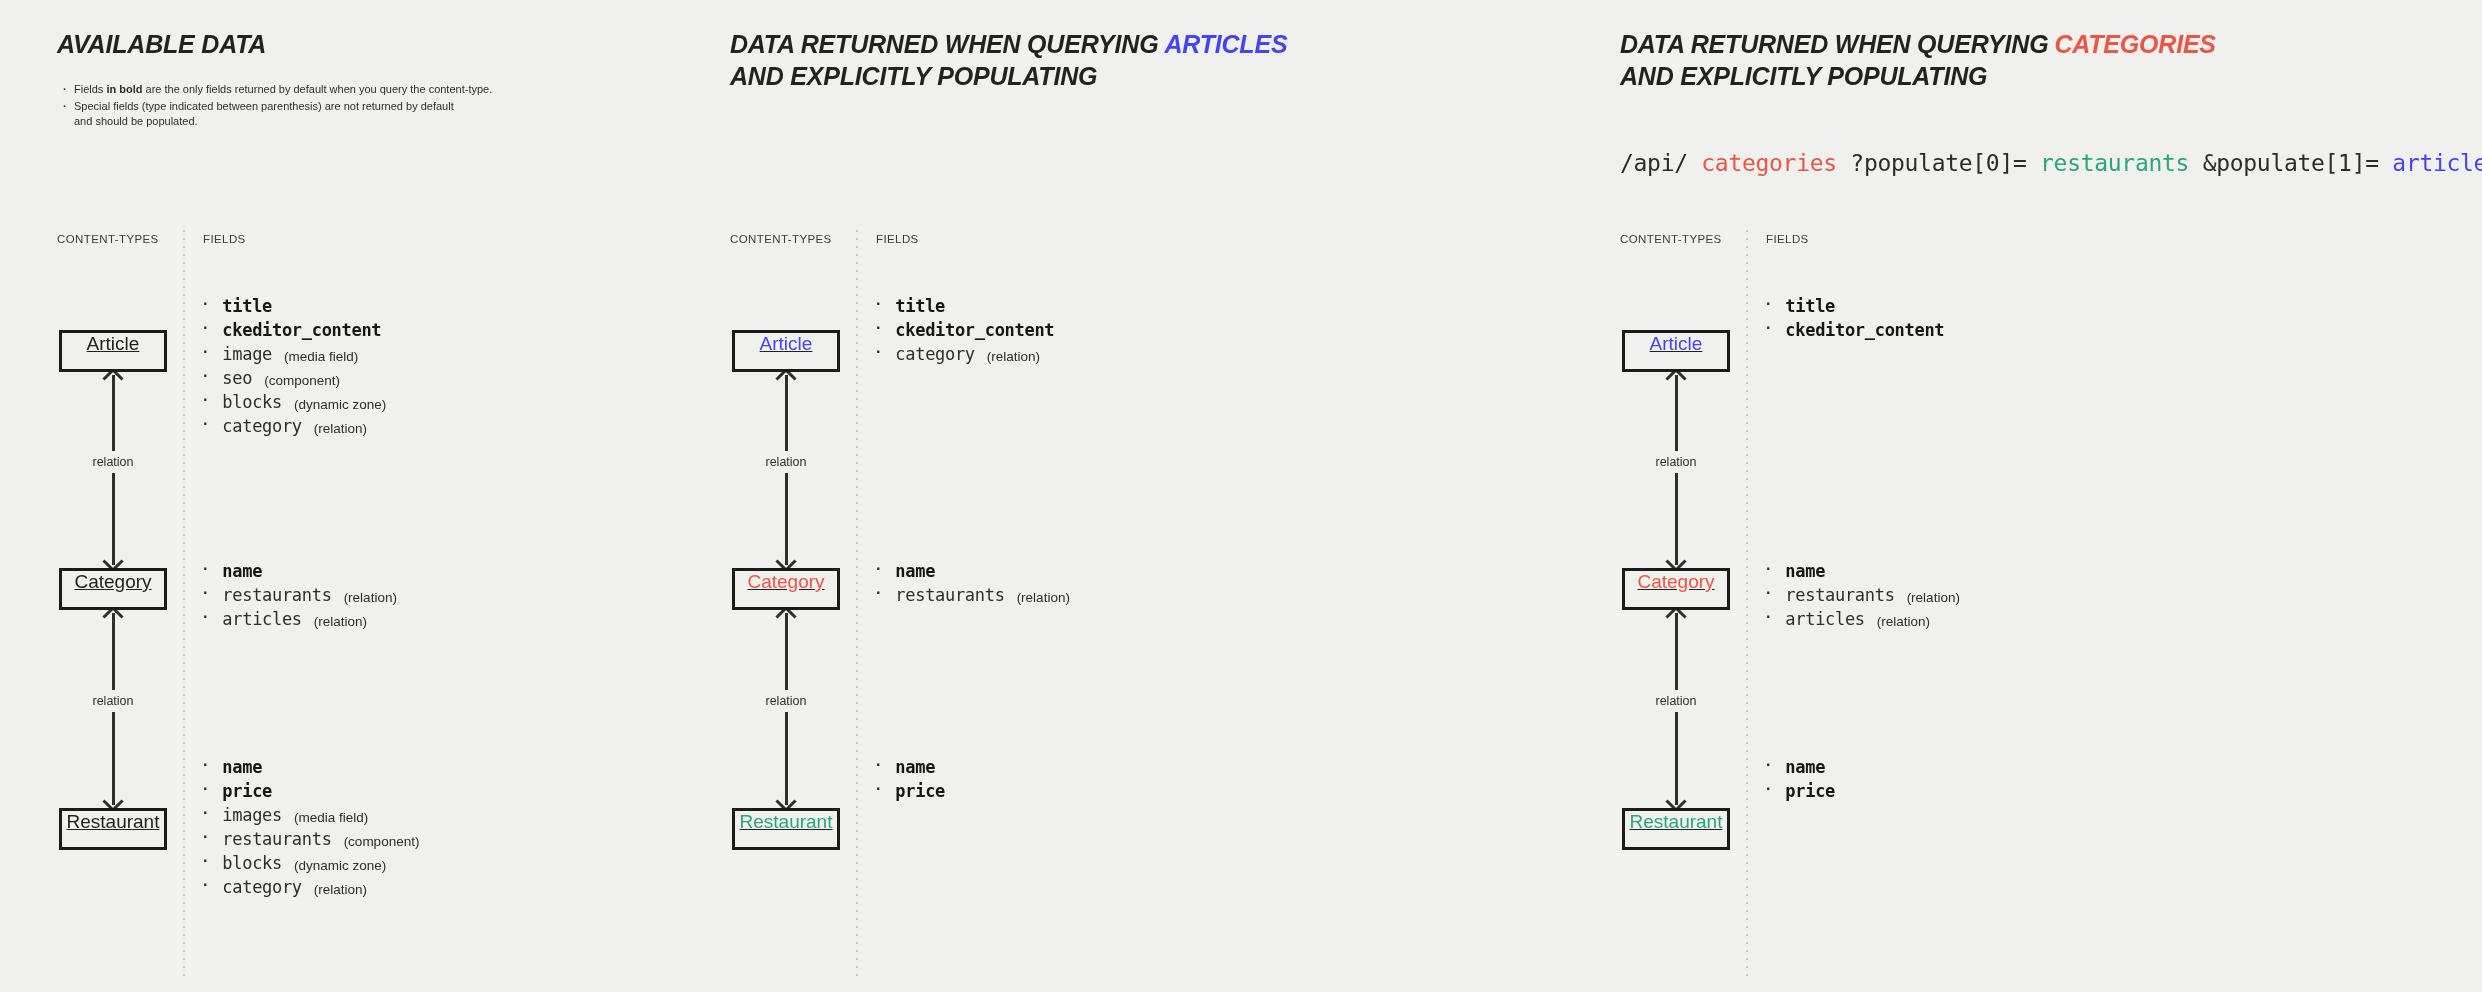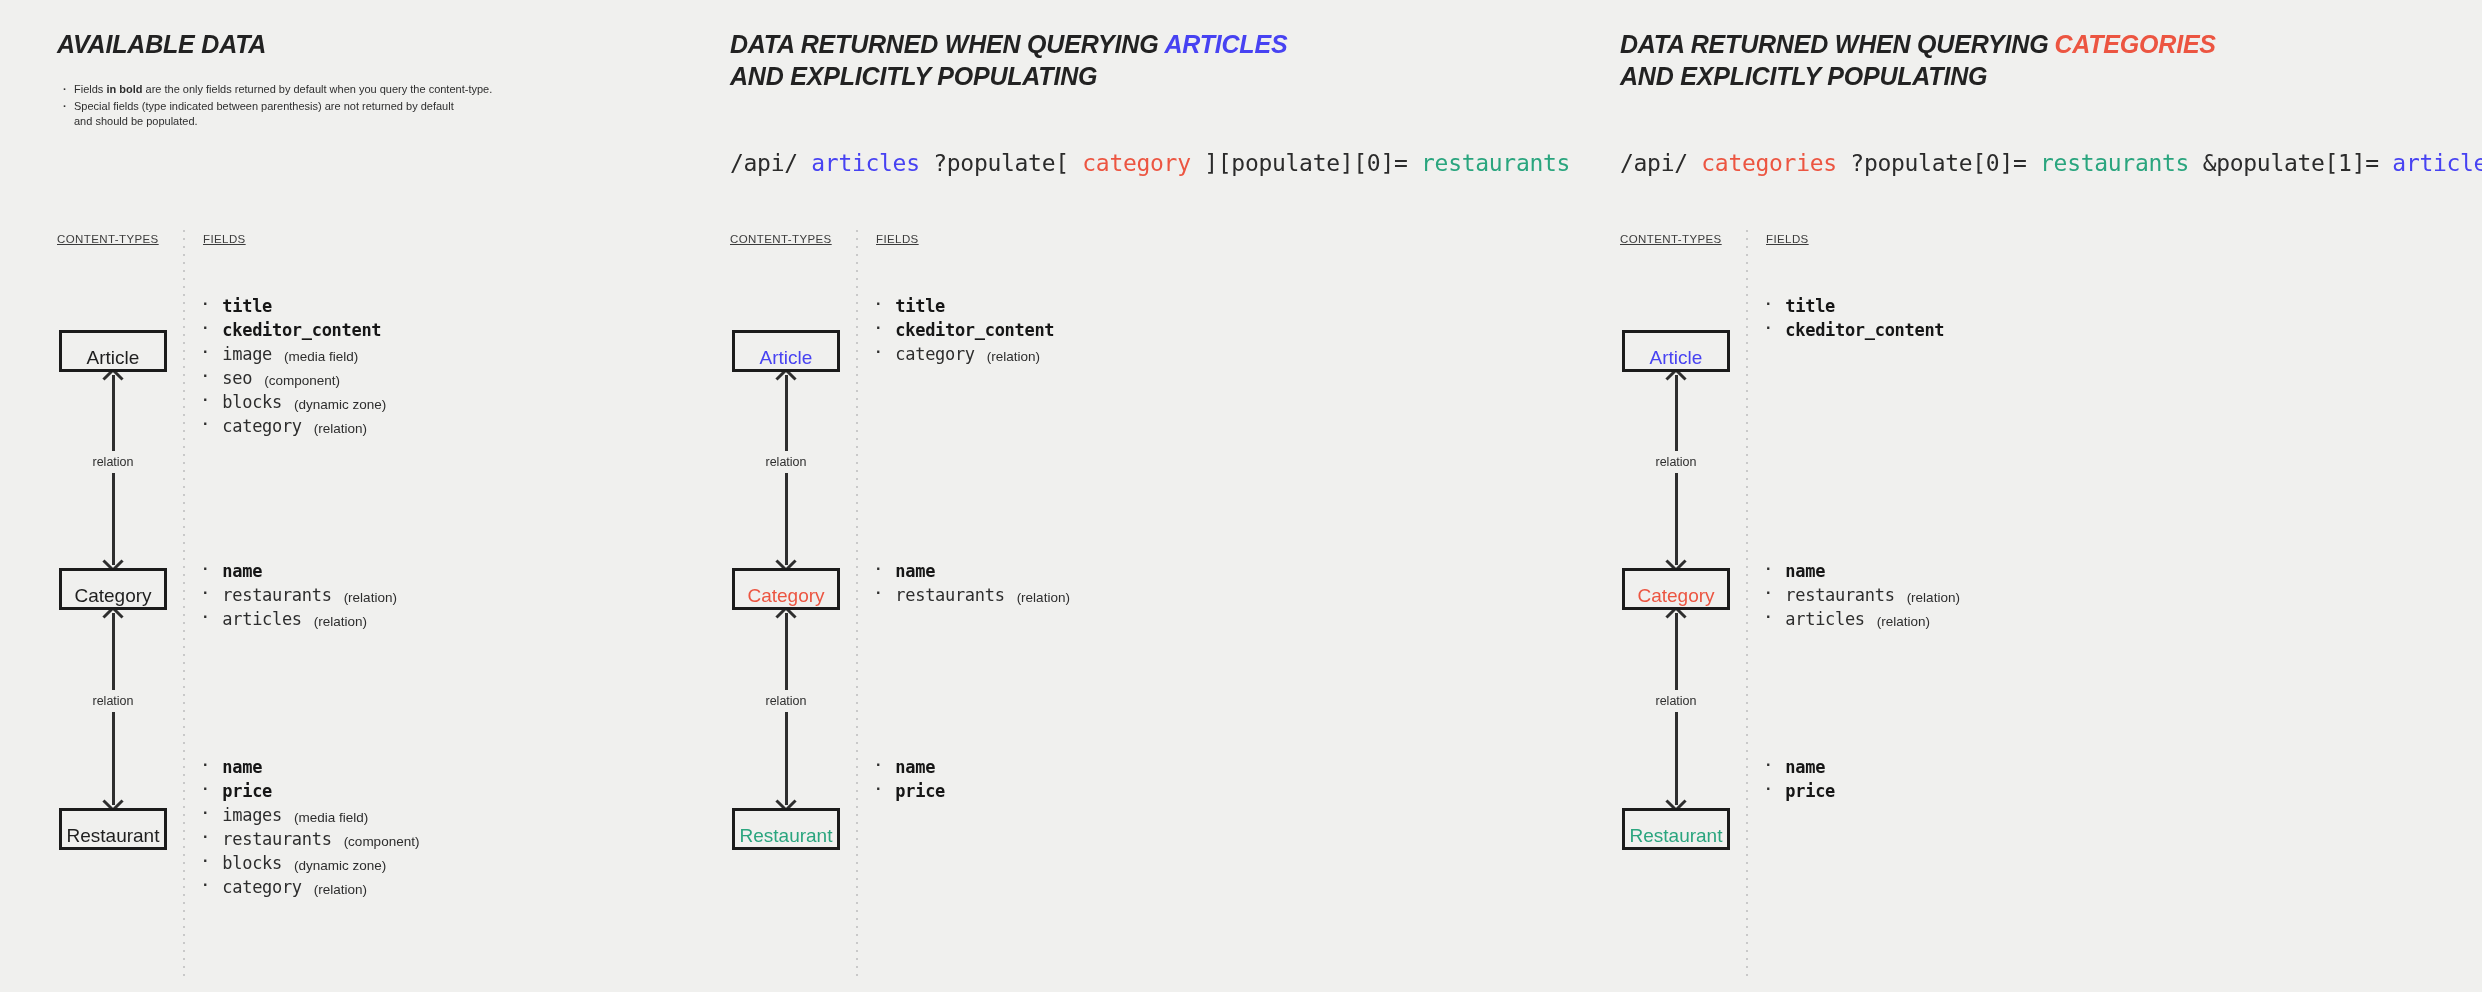"/api/ articles ?populate[ category" div.api-path { html: <div> <span>/api/</span> <span>articles</span> <span>?populate[</span> <span>category</span> <span>][populate][0]=</span> <span>restaurants</span> </div> -> none }
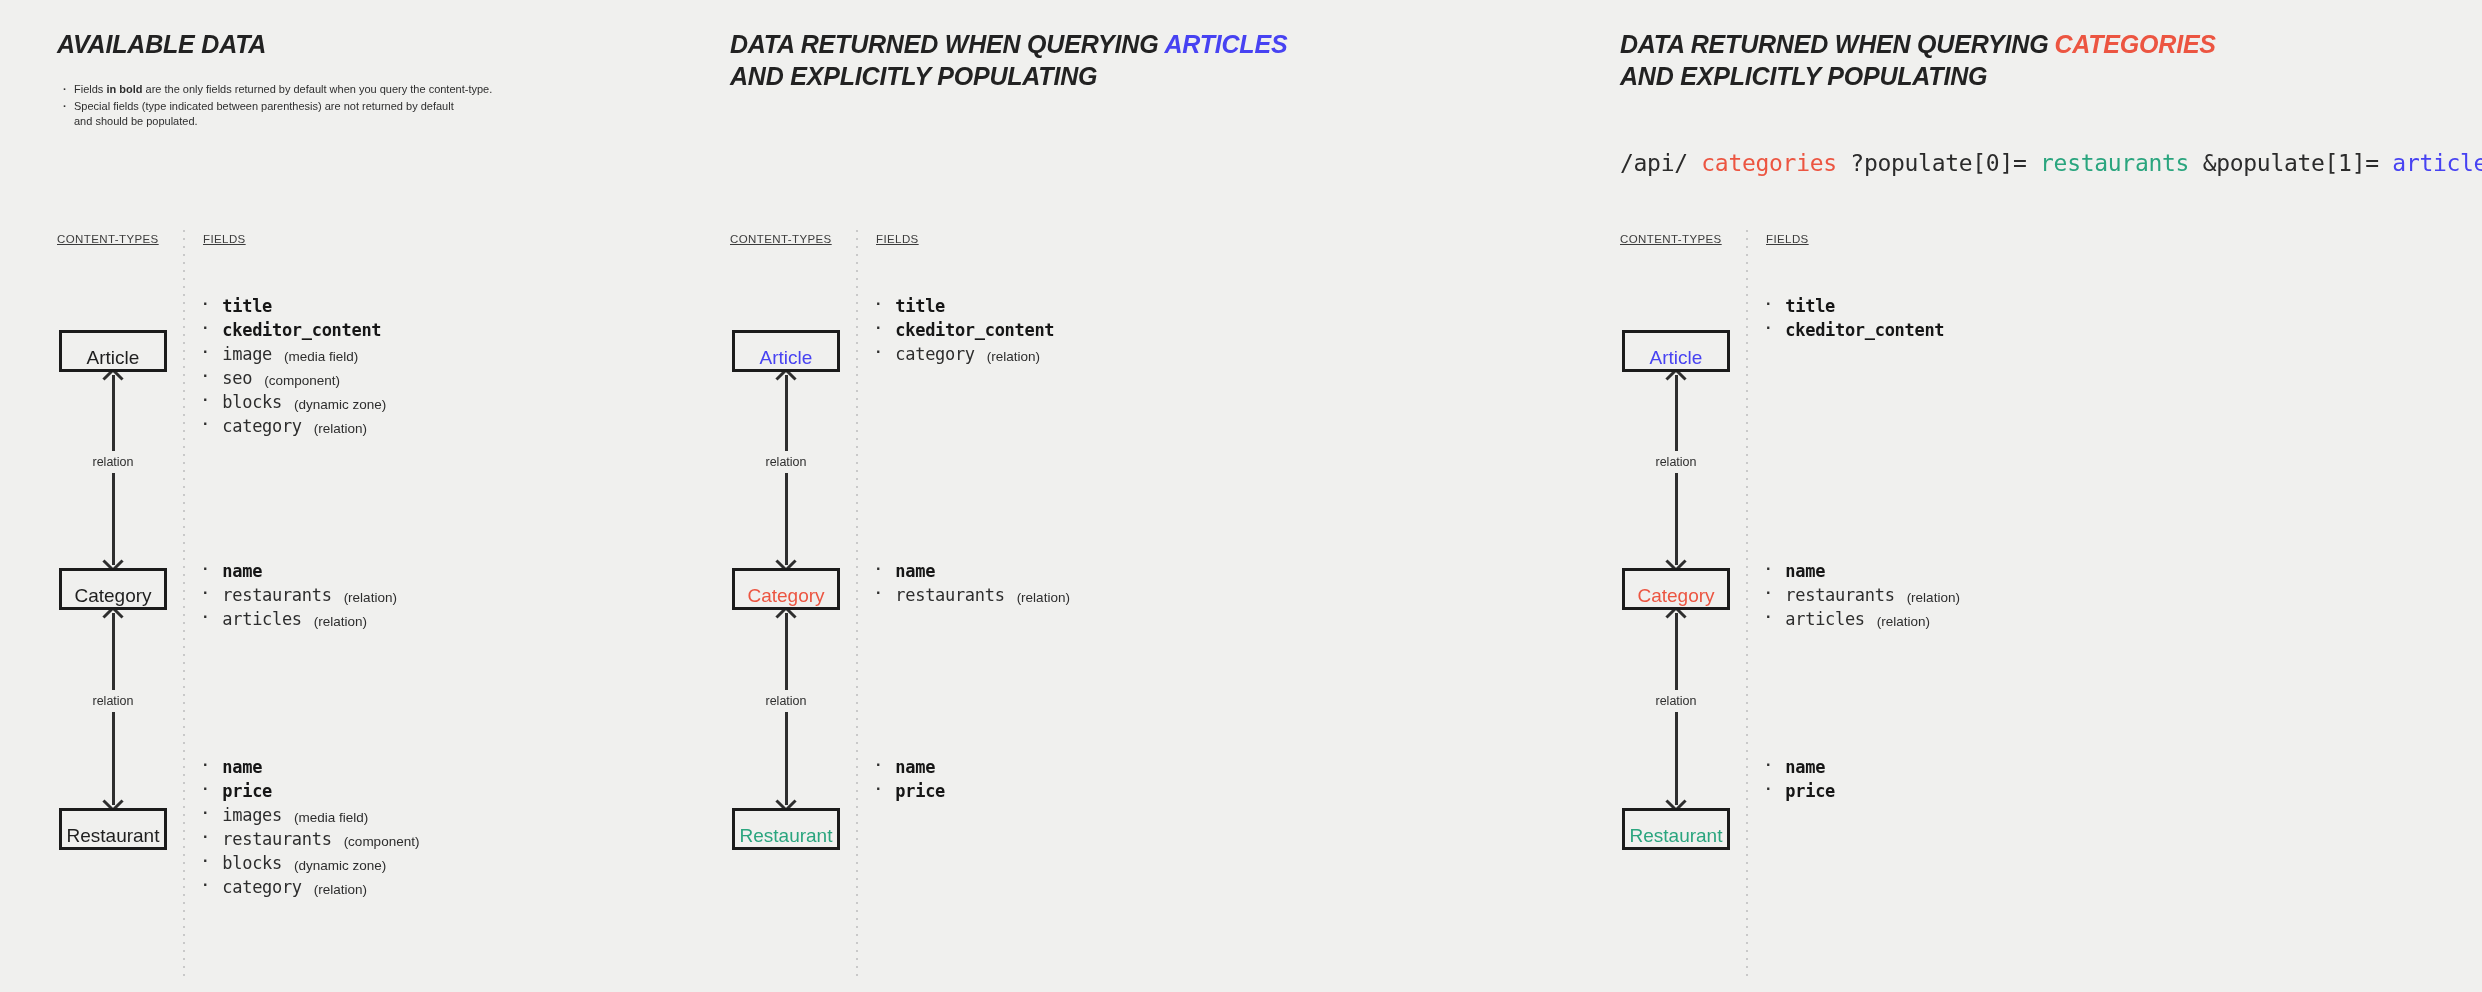"CONTENT-TYPES" .col-header { text-decoration: underline -> none }
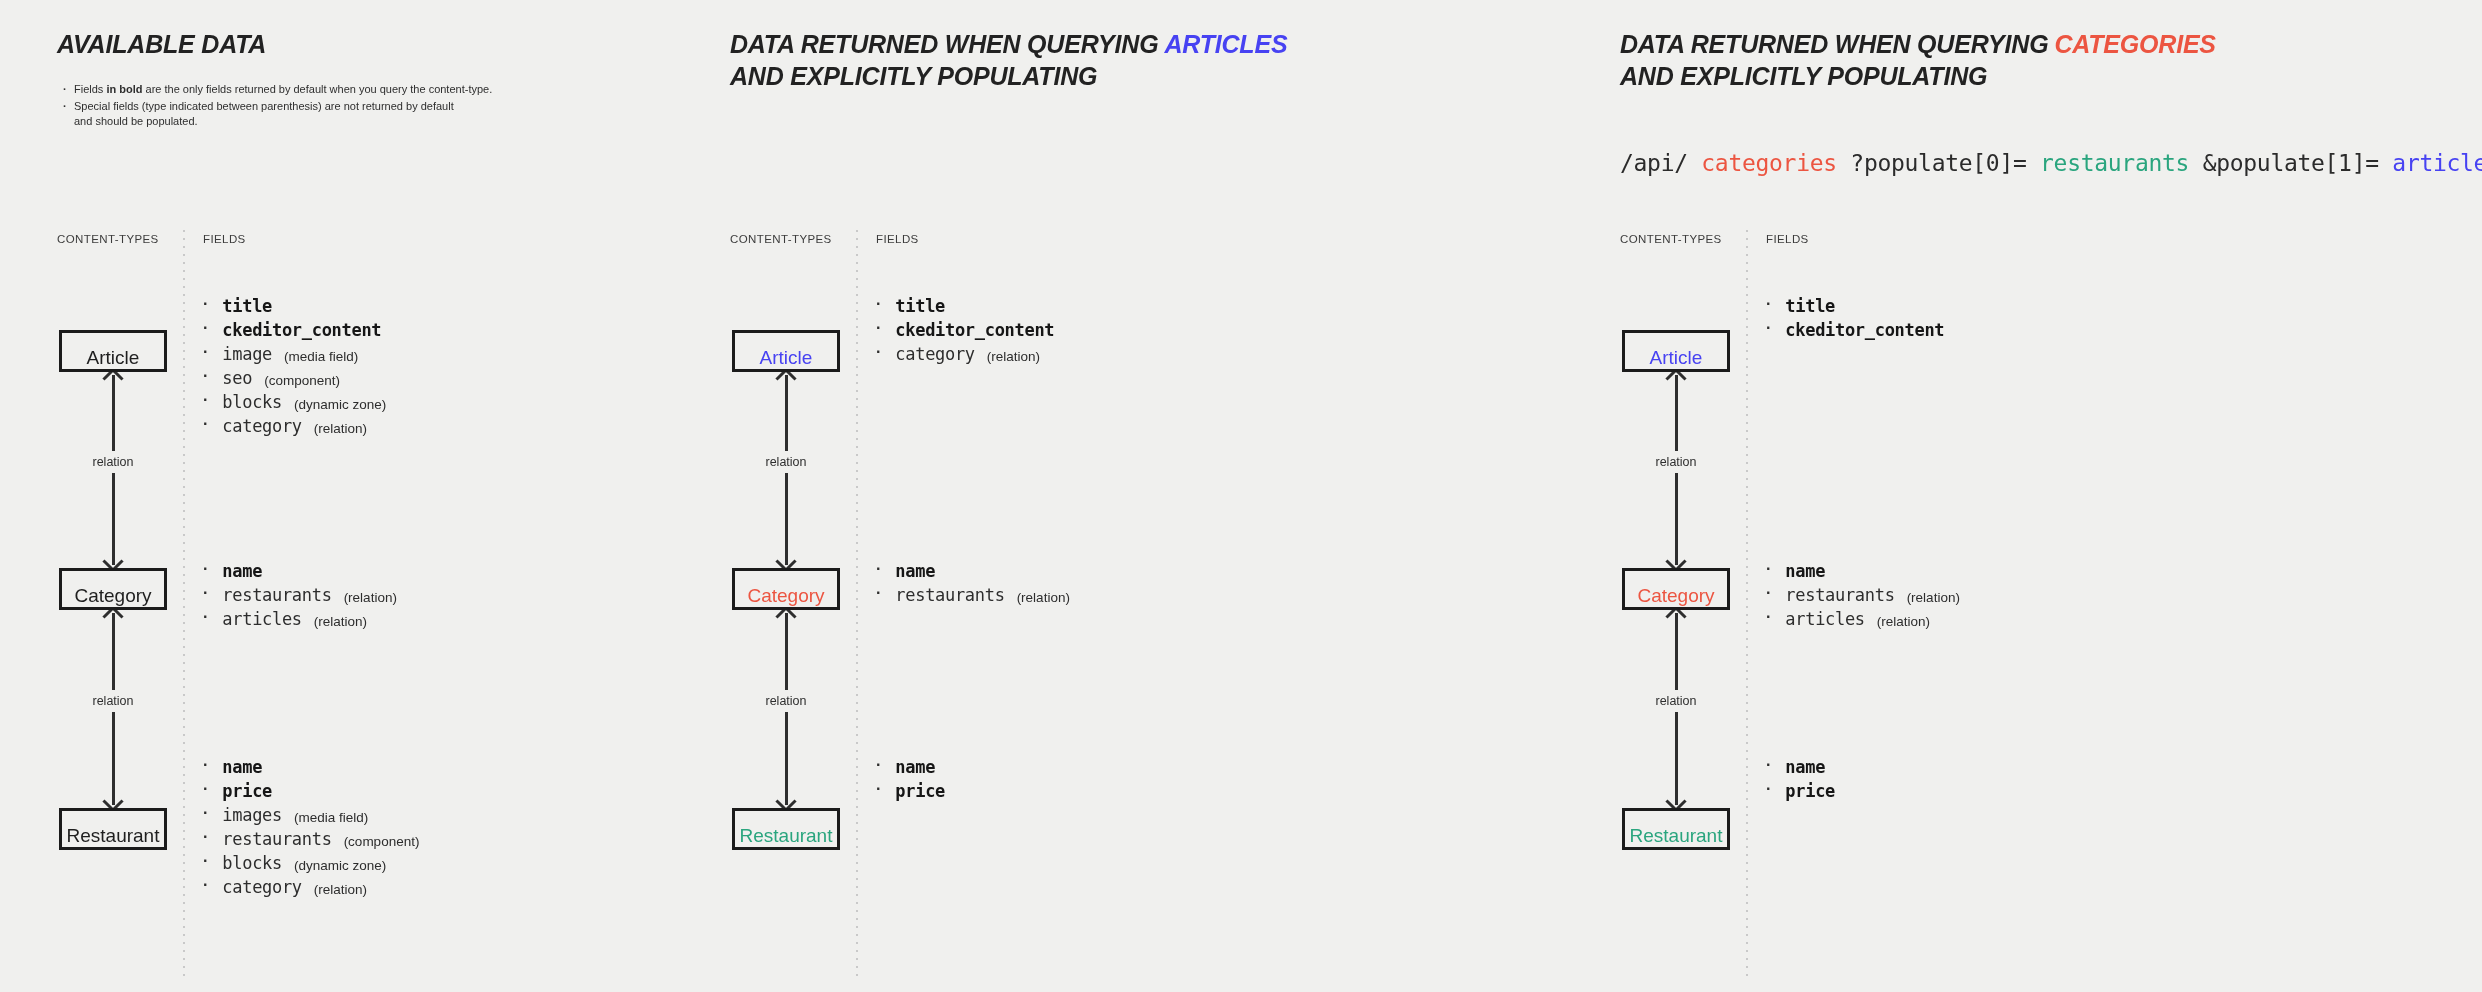"Article" .ct-box { align-items: flex-end -> flex-start; text-decoration: none -> underline }
